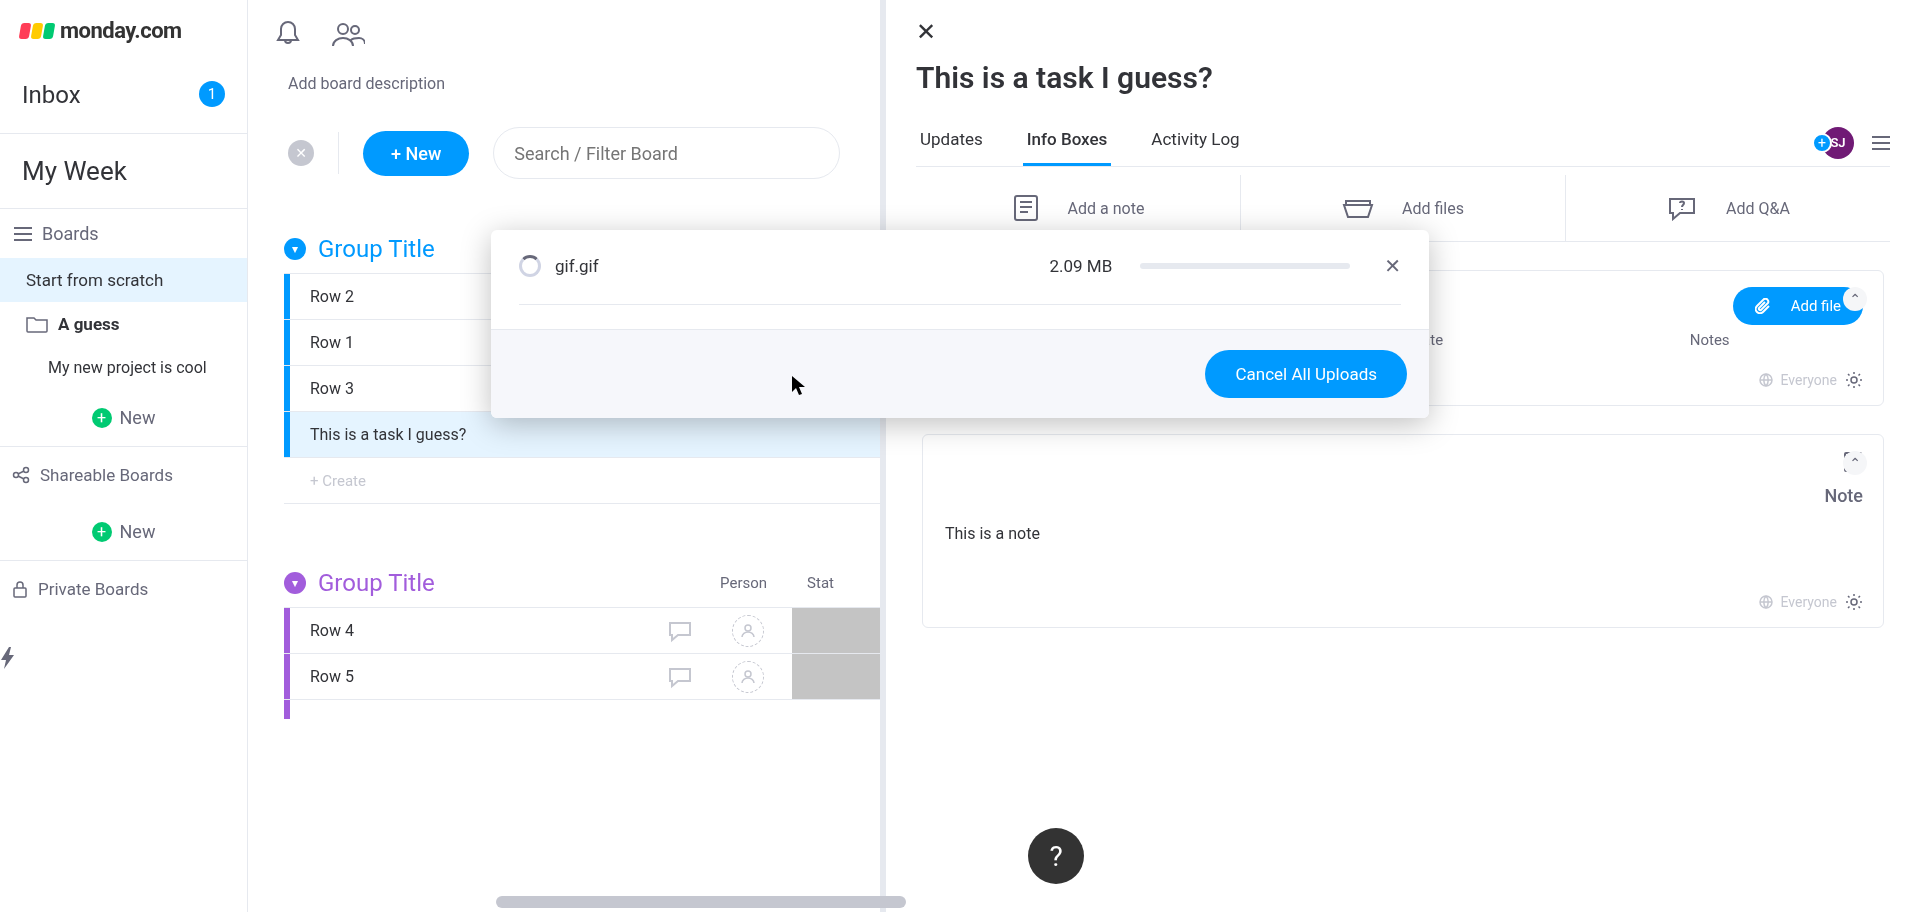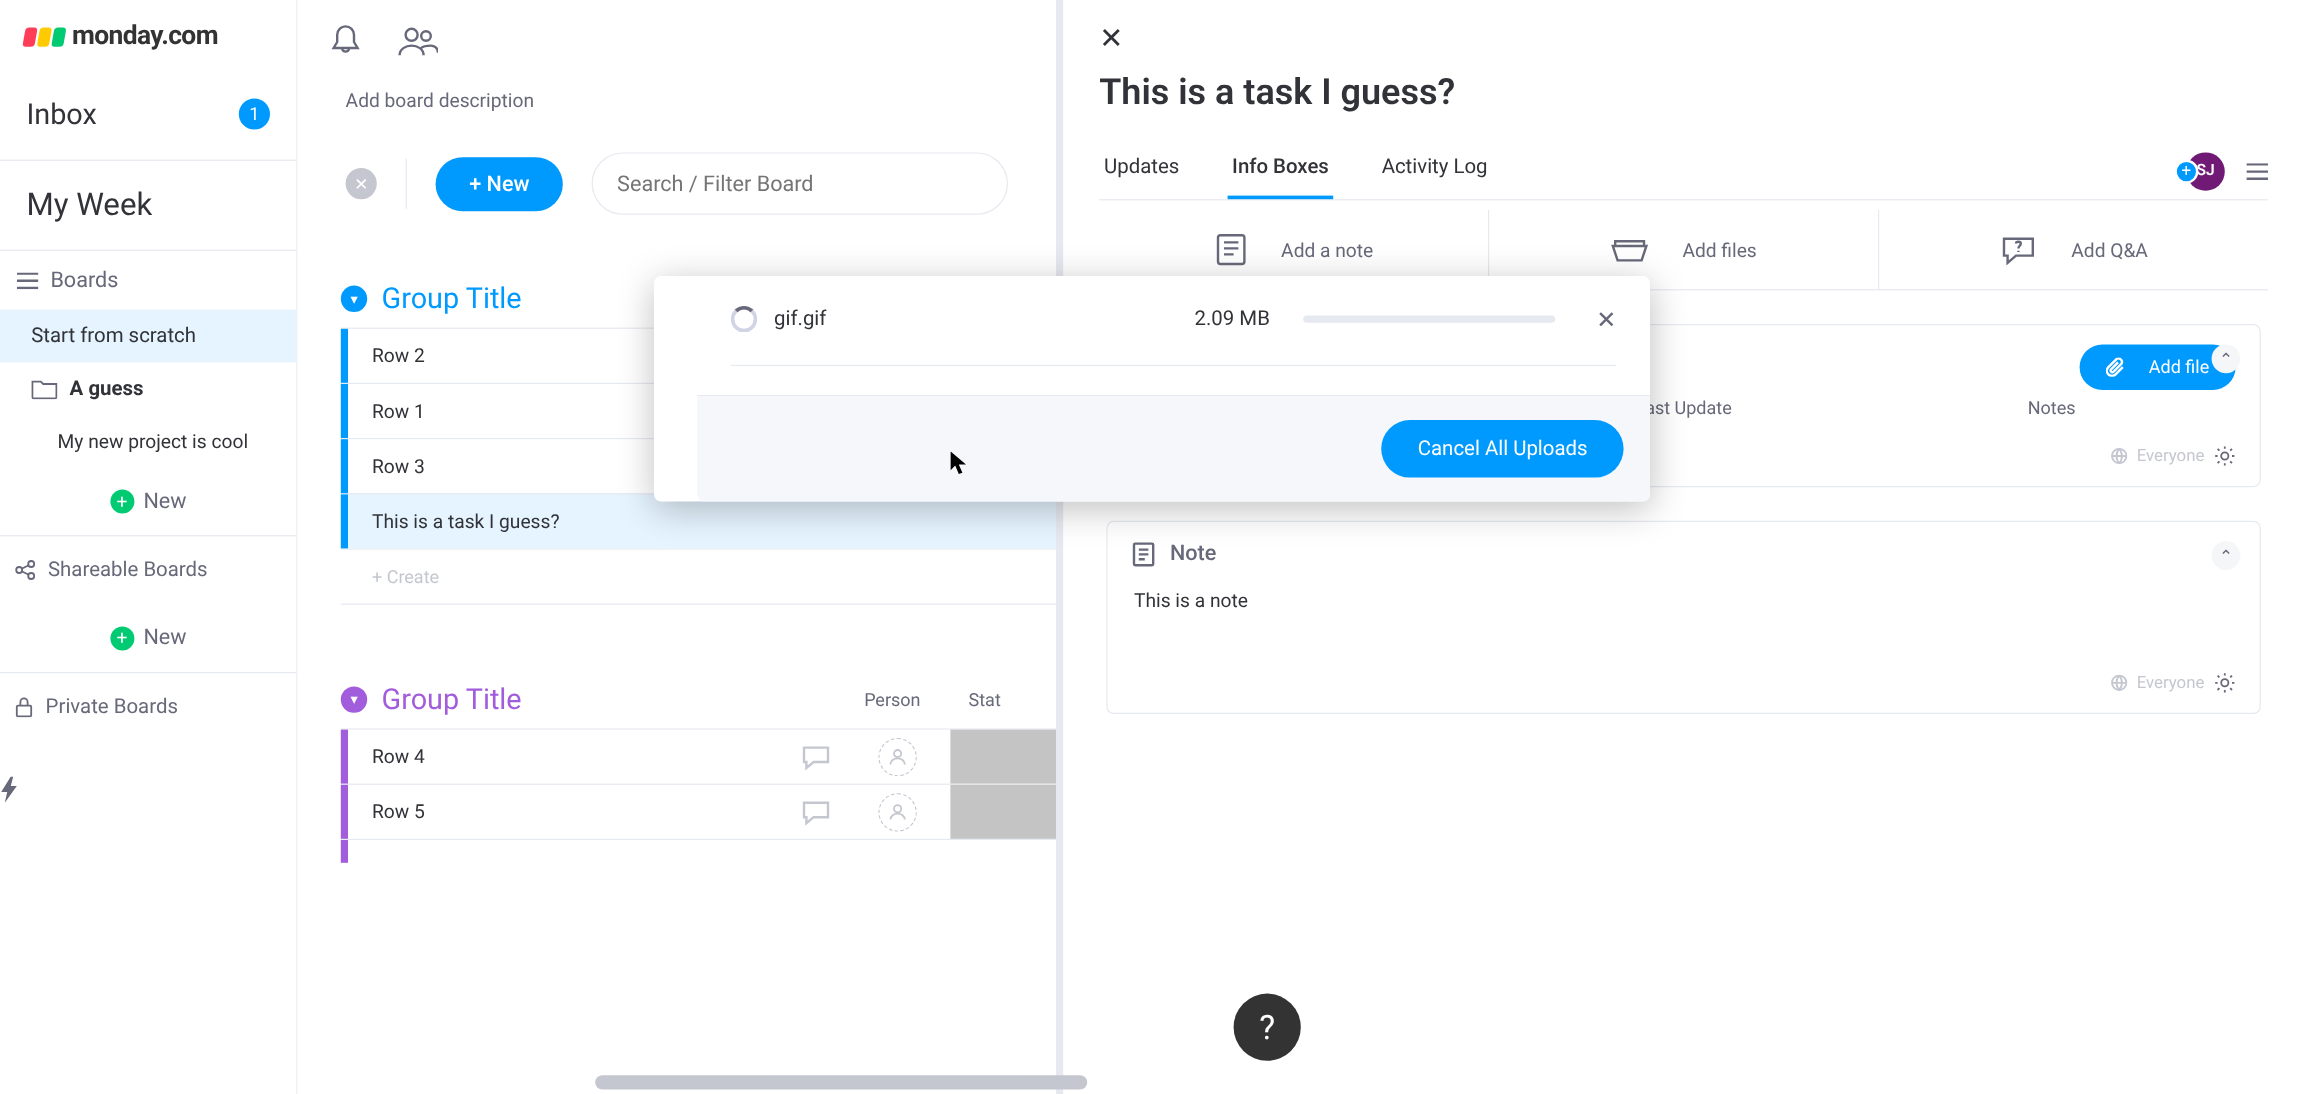"Inbox" .inbox-row { align-items: center -> flex-start }
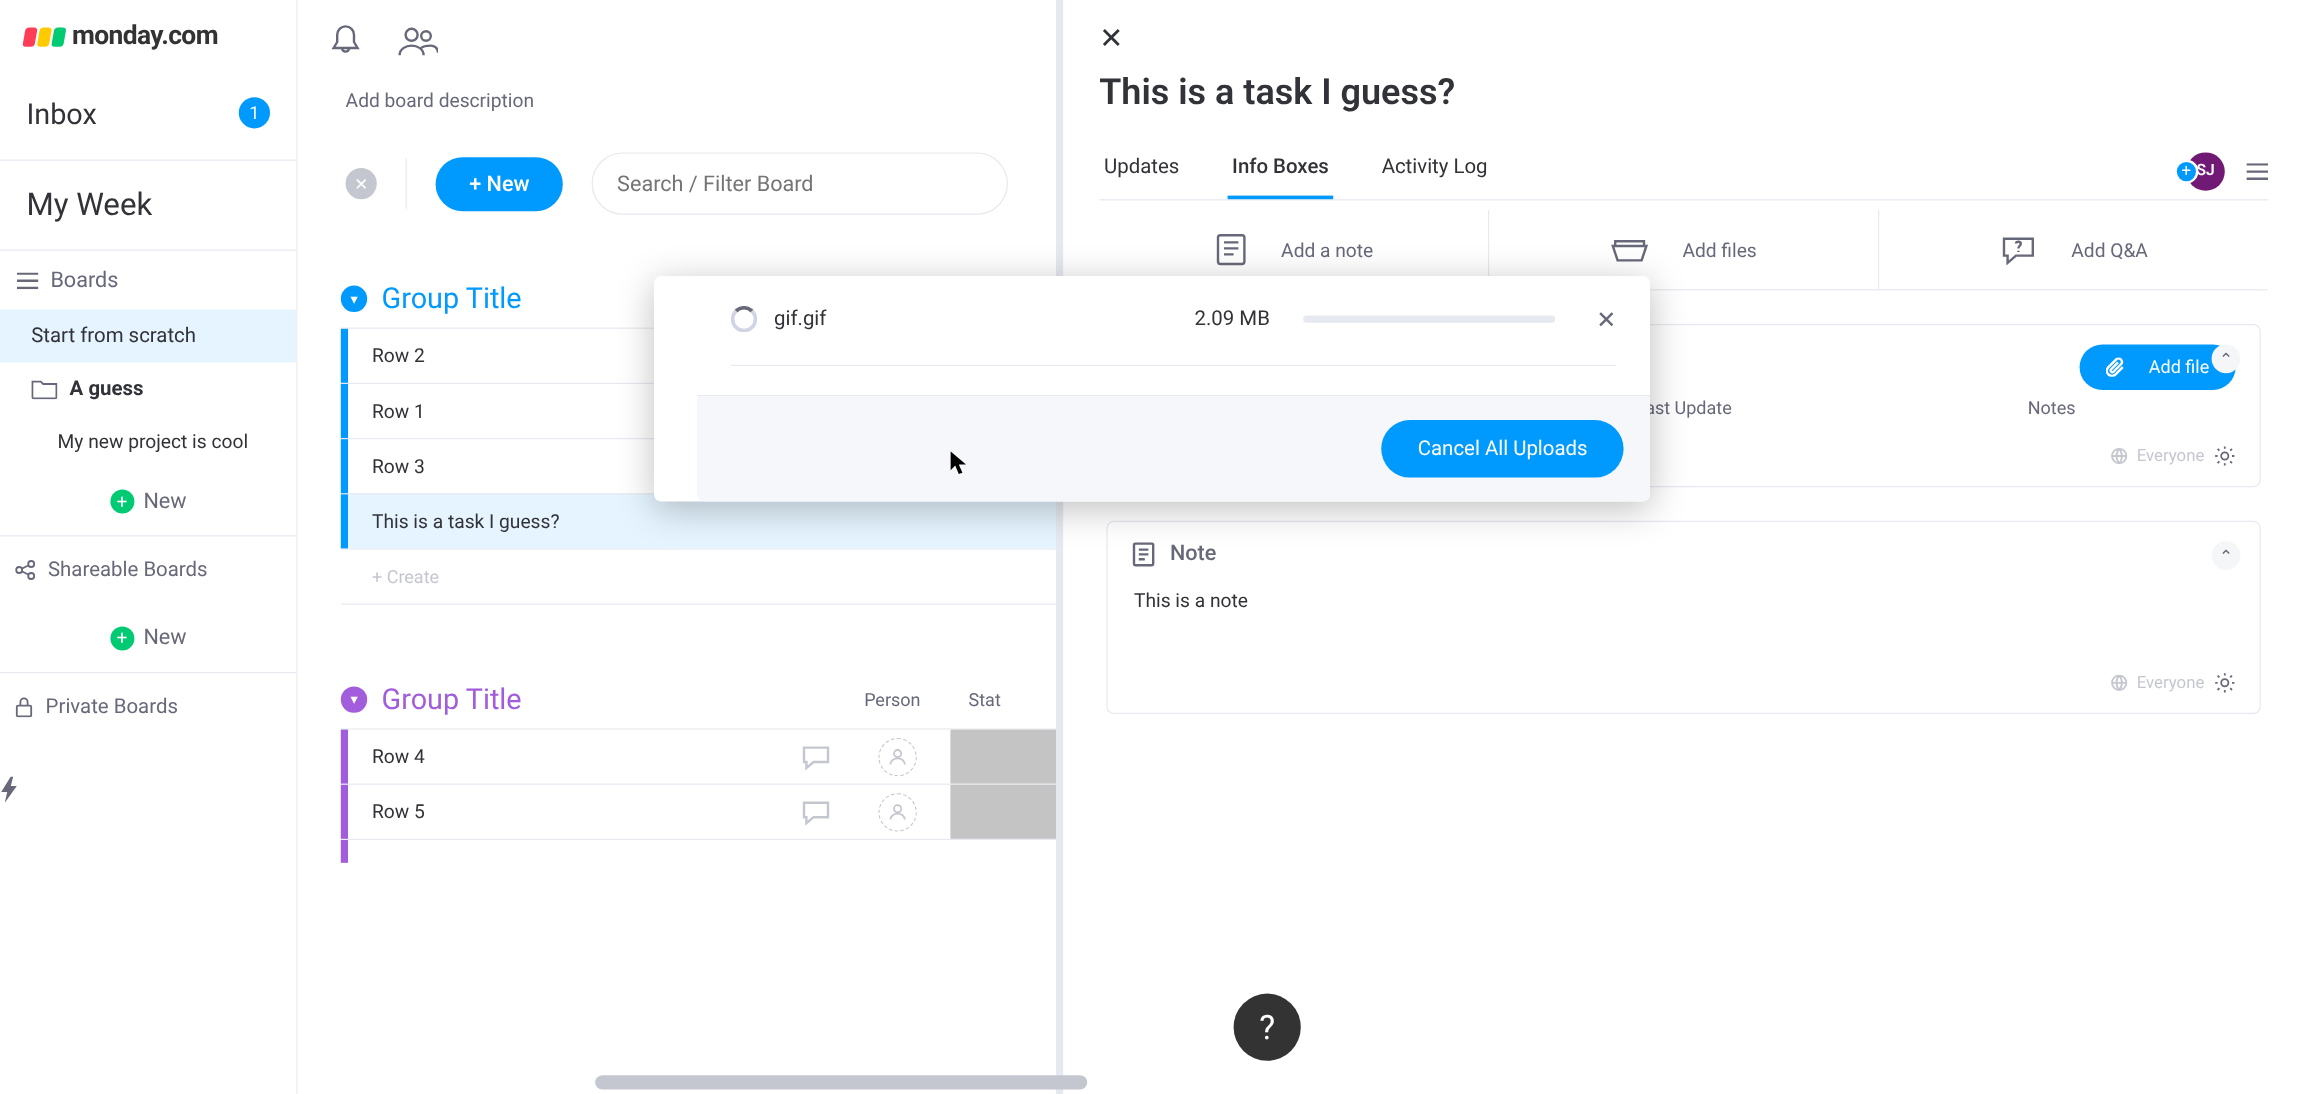"gif.gif" .modal { padding-left: 36px -> none; width: 830px -> 938px }
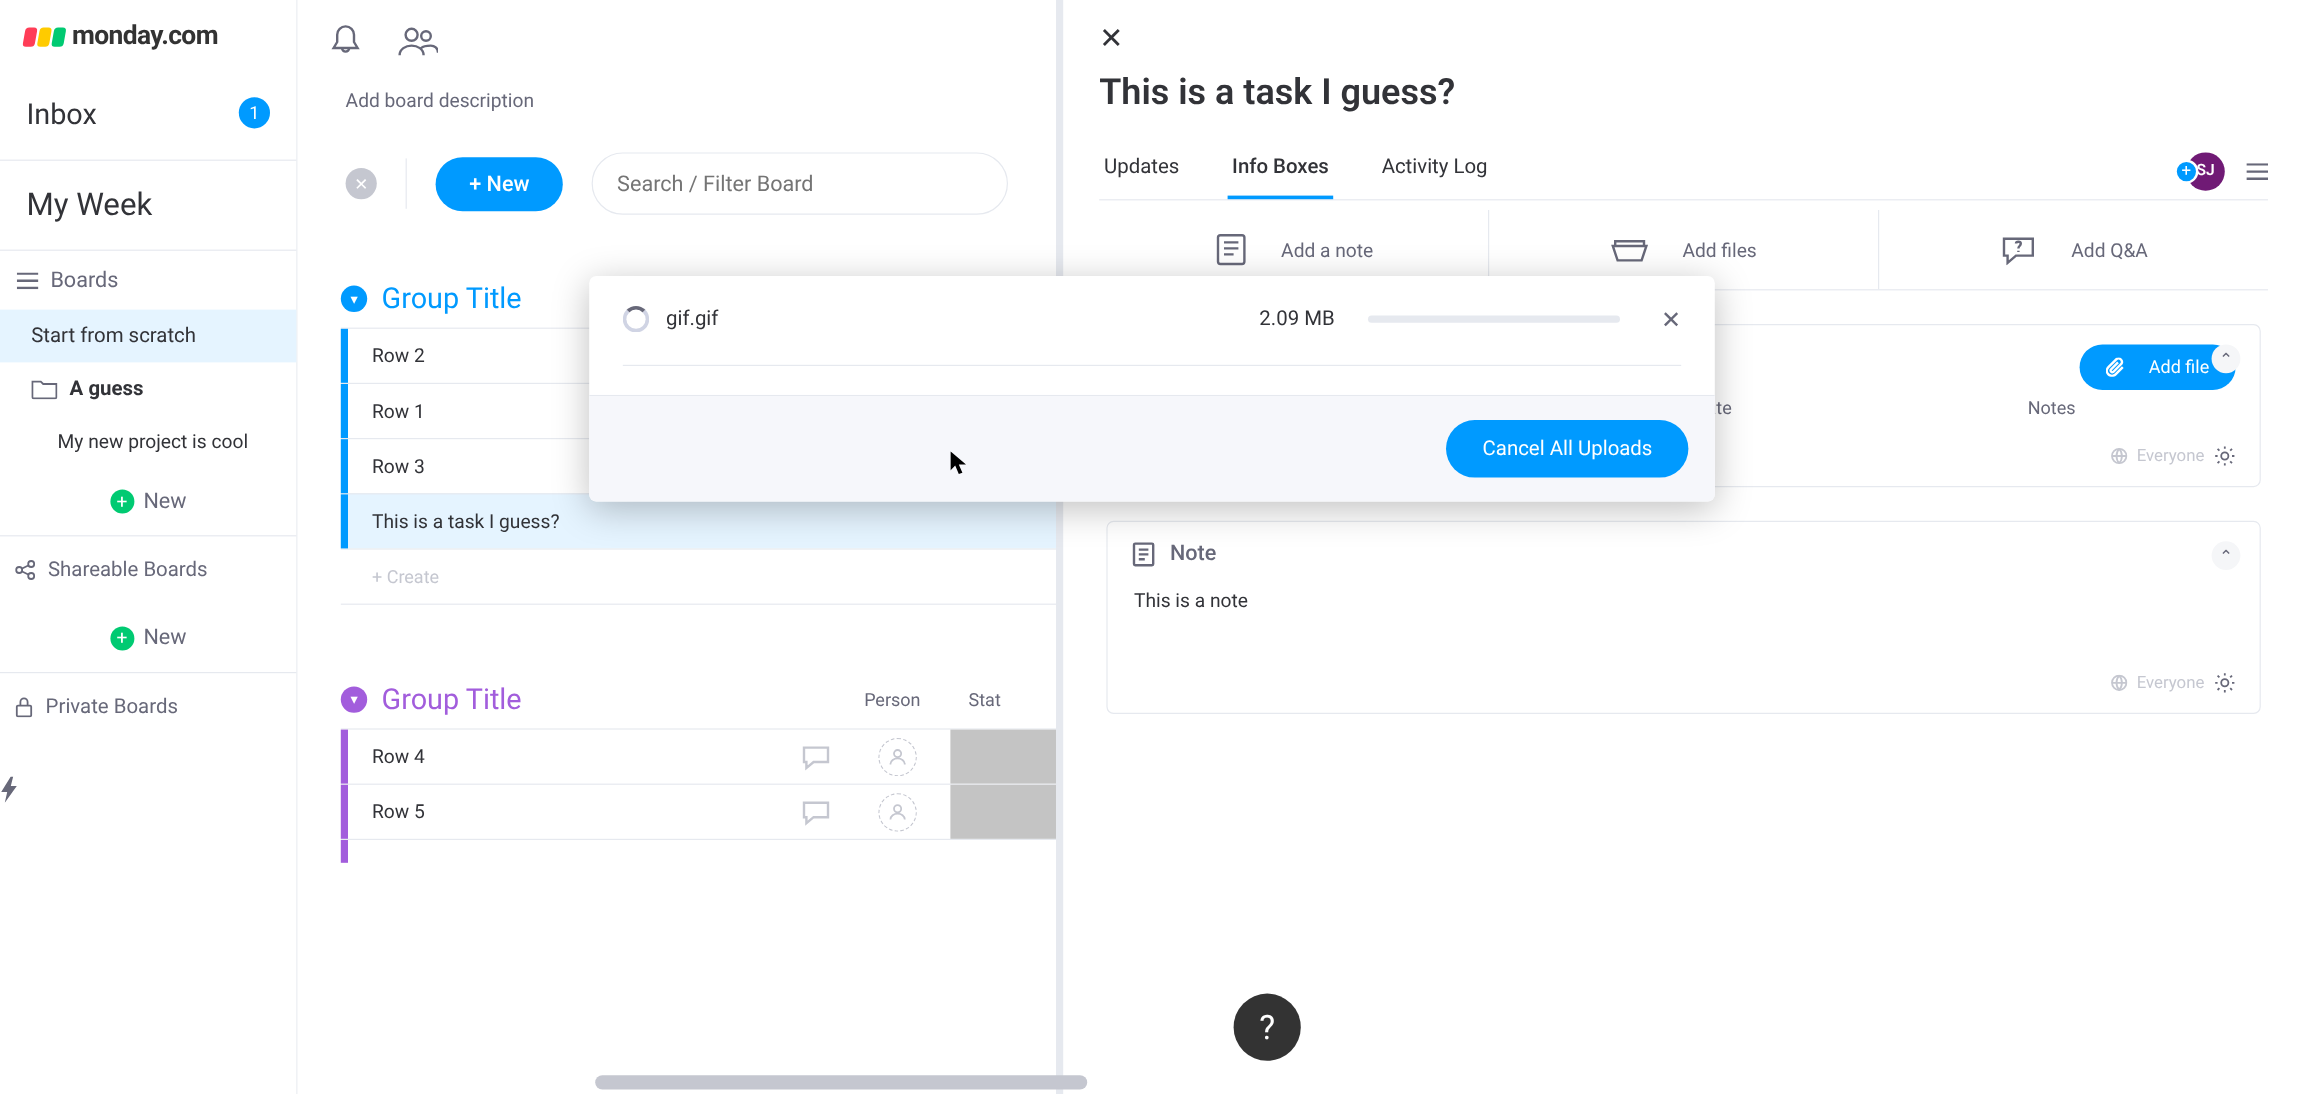"Note" .card-head { align-items: flex-start -> flex-end; flex-direction: none -> column }
